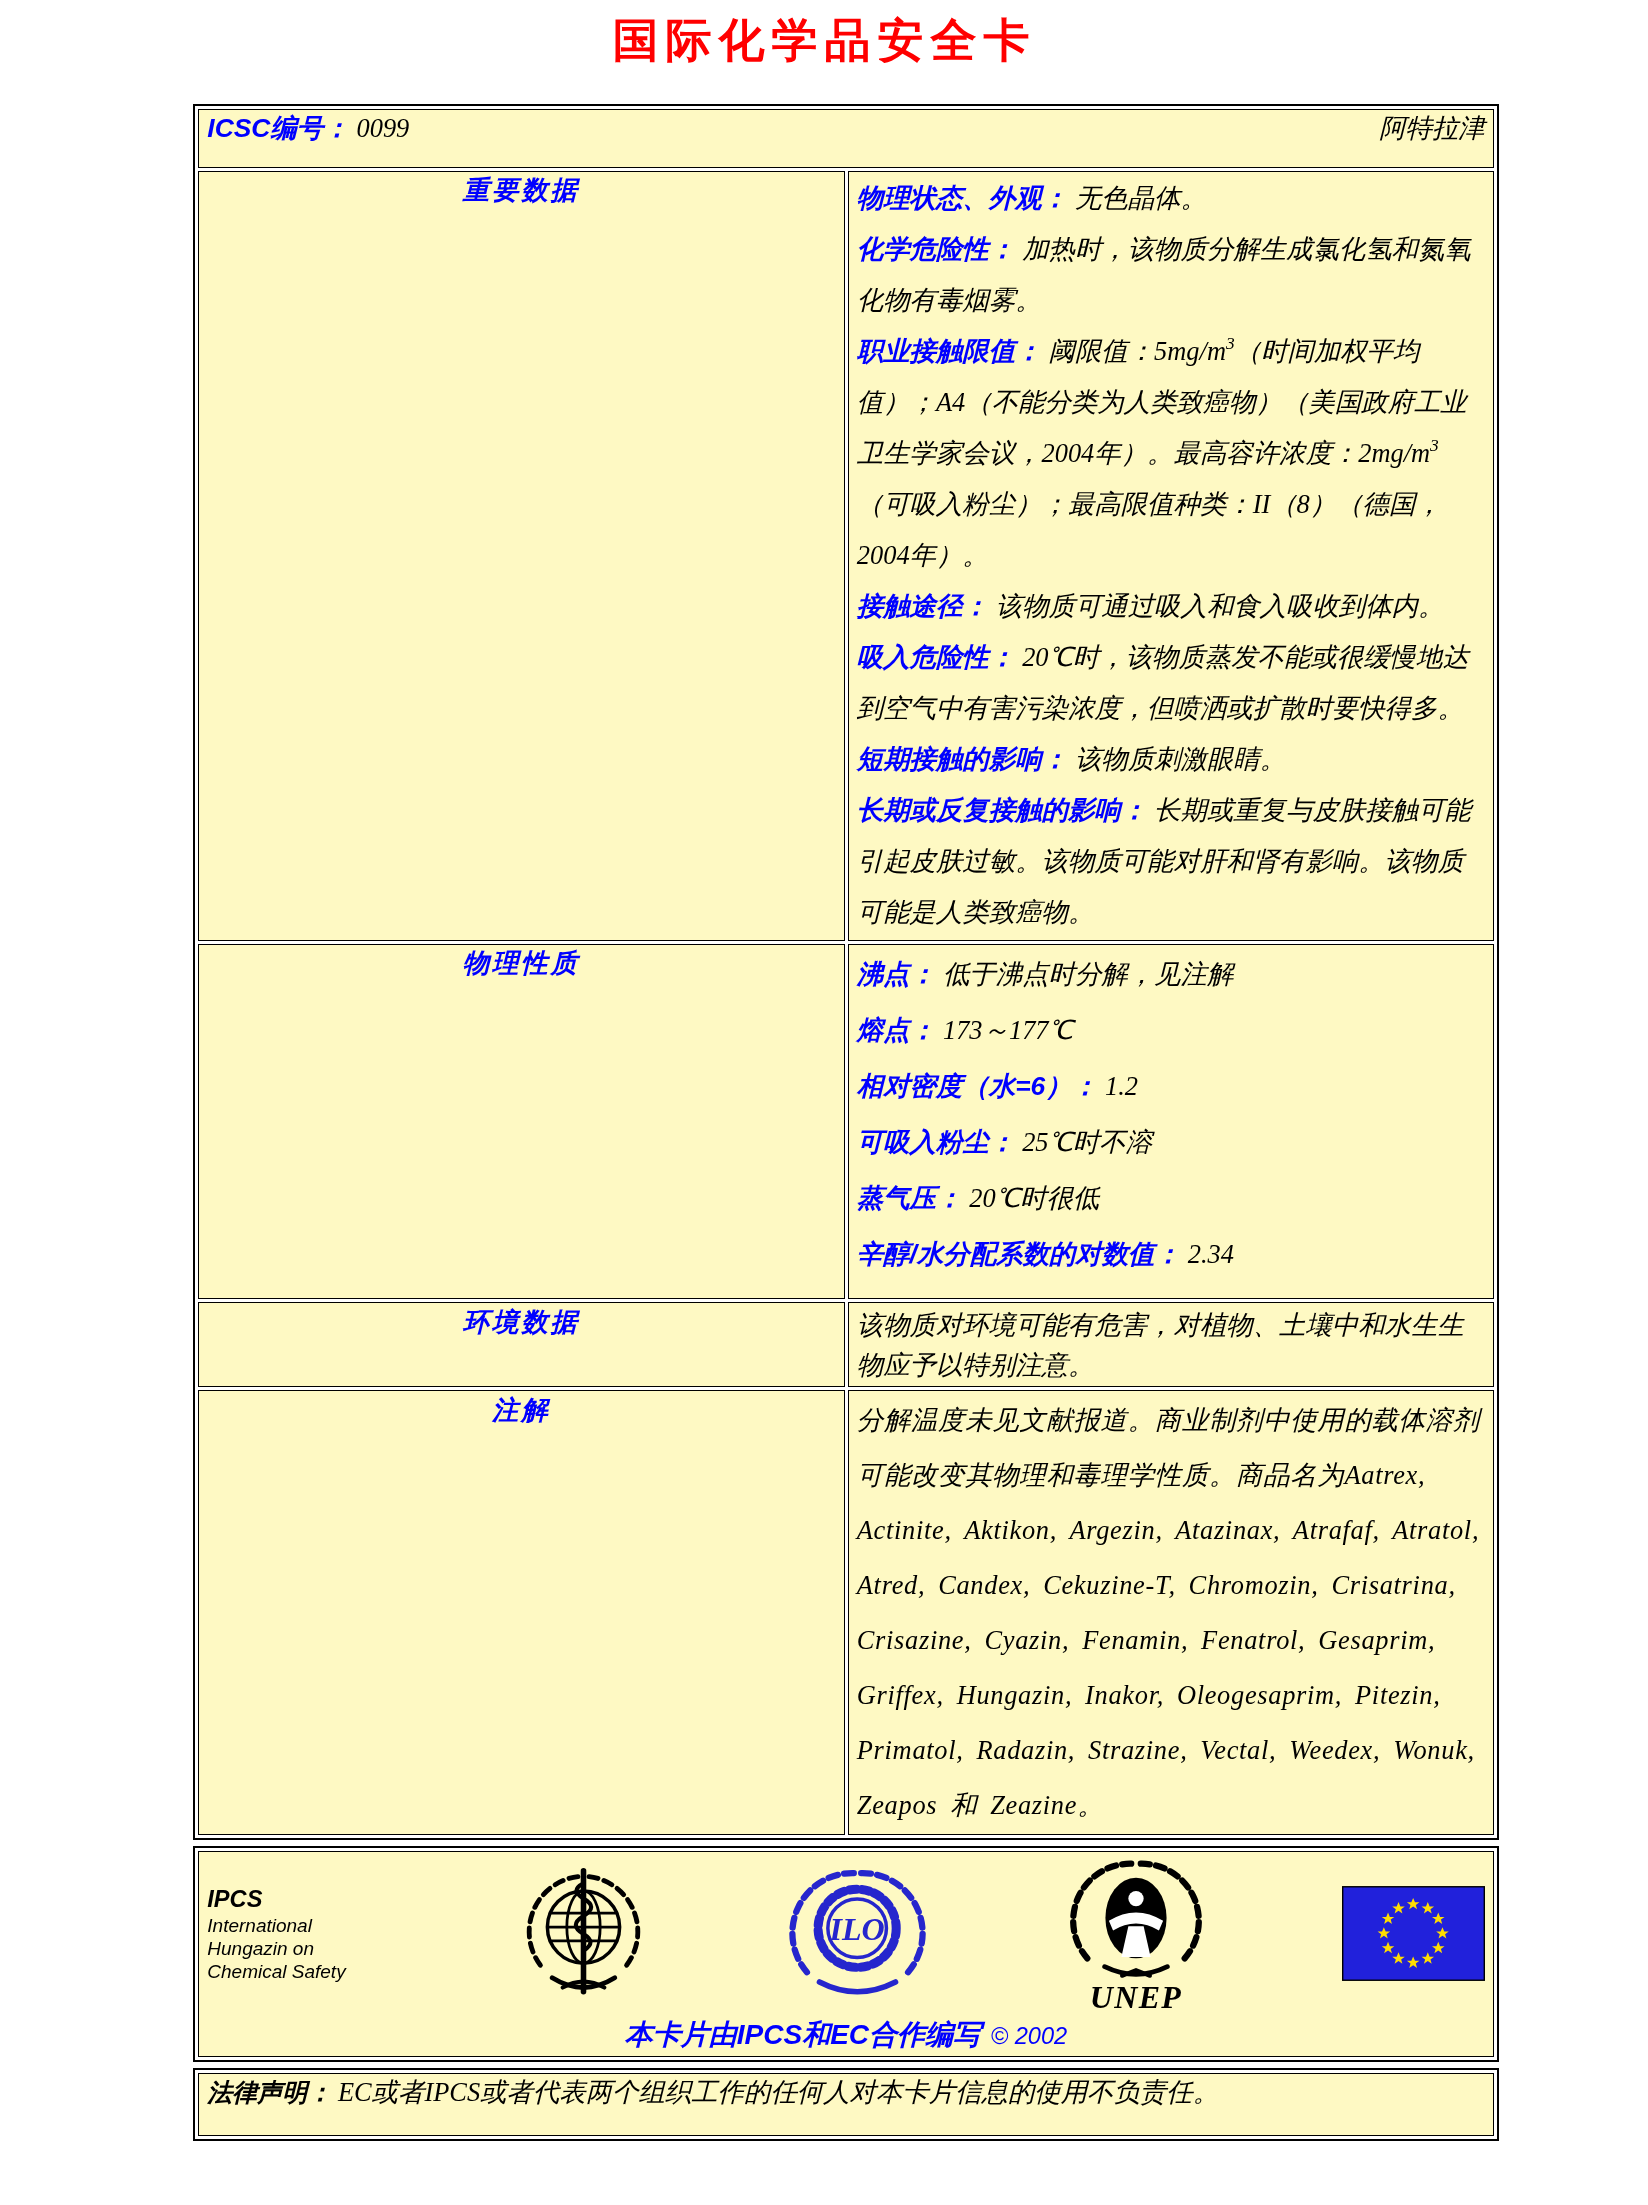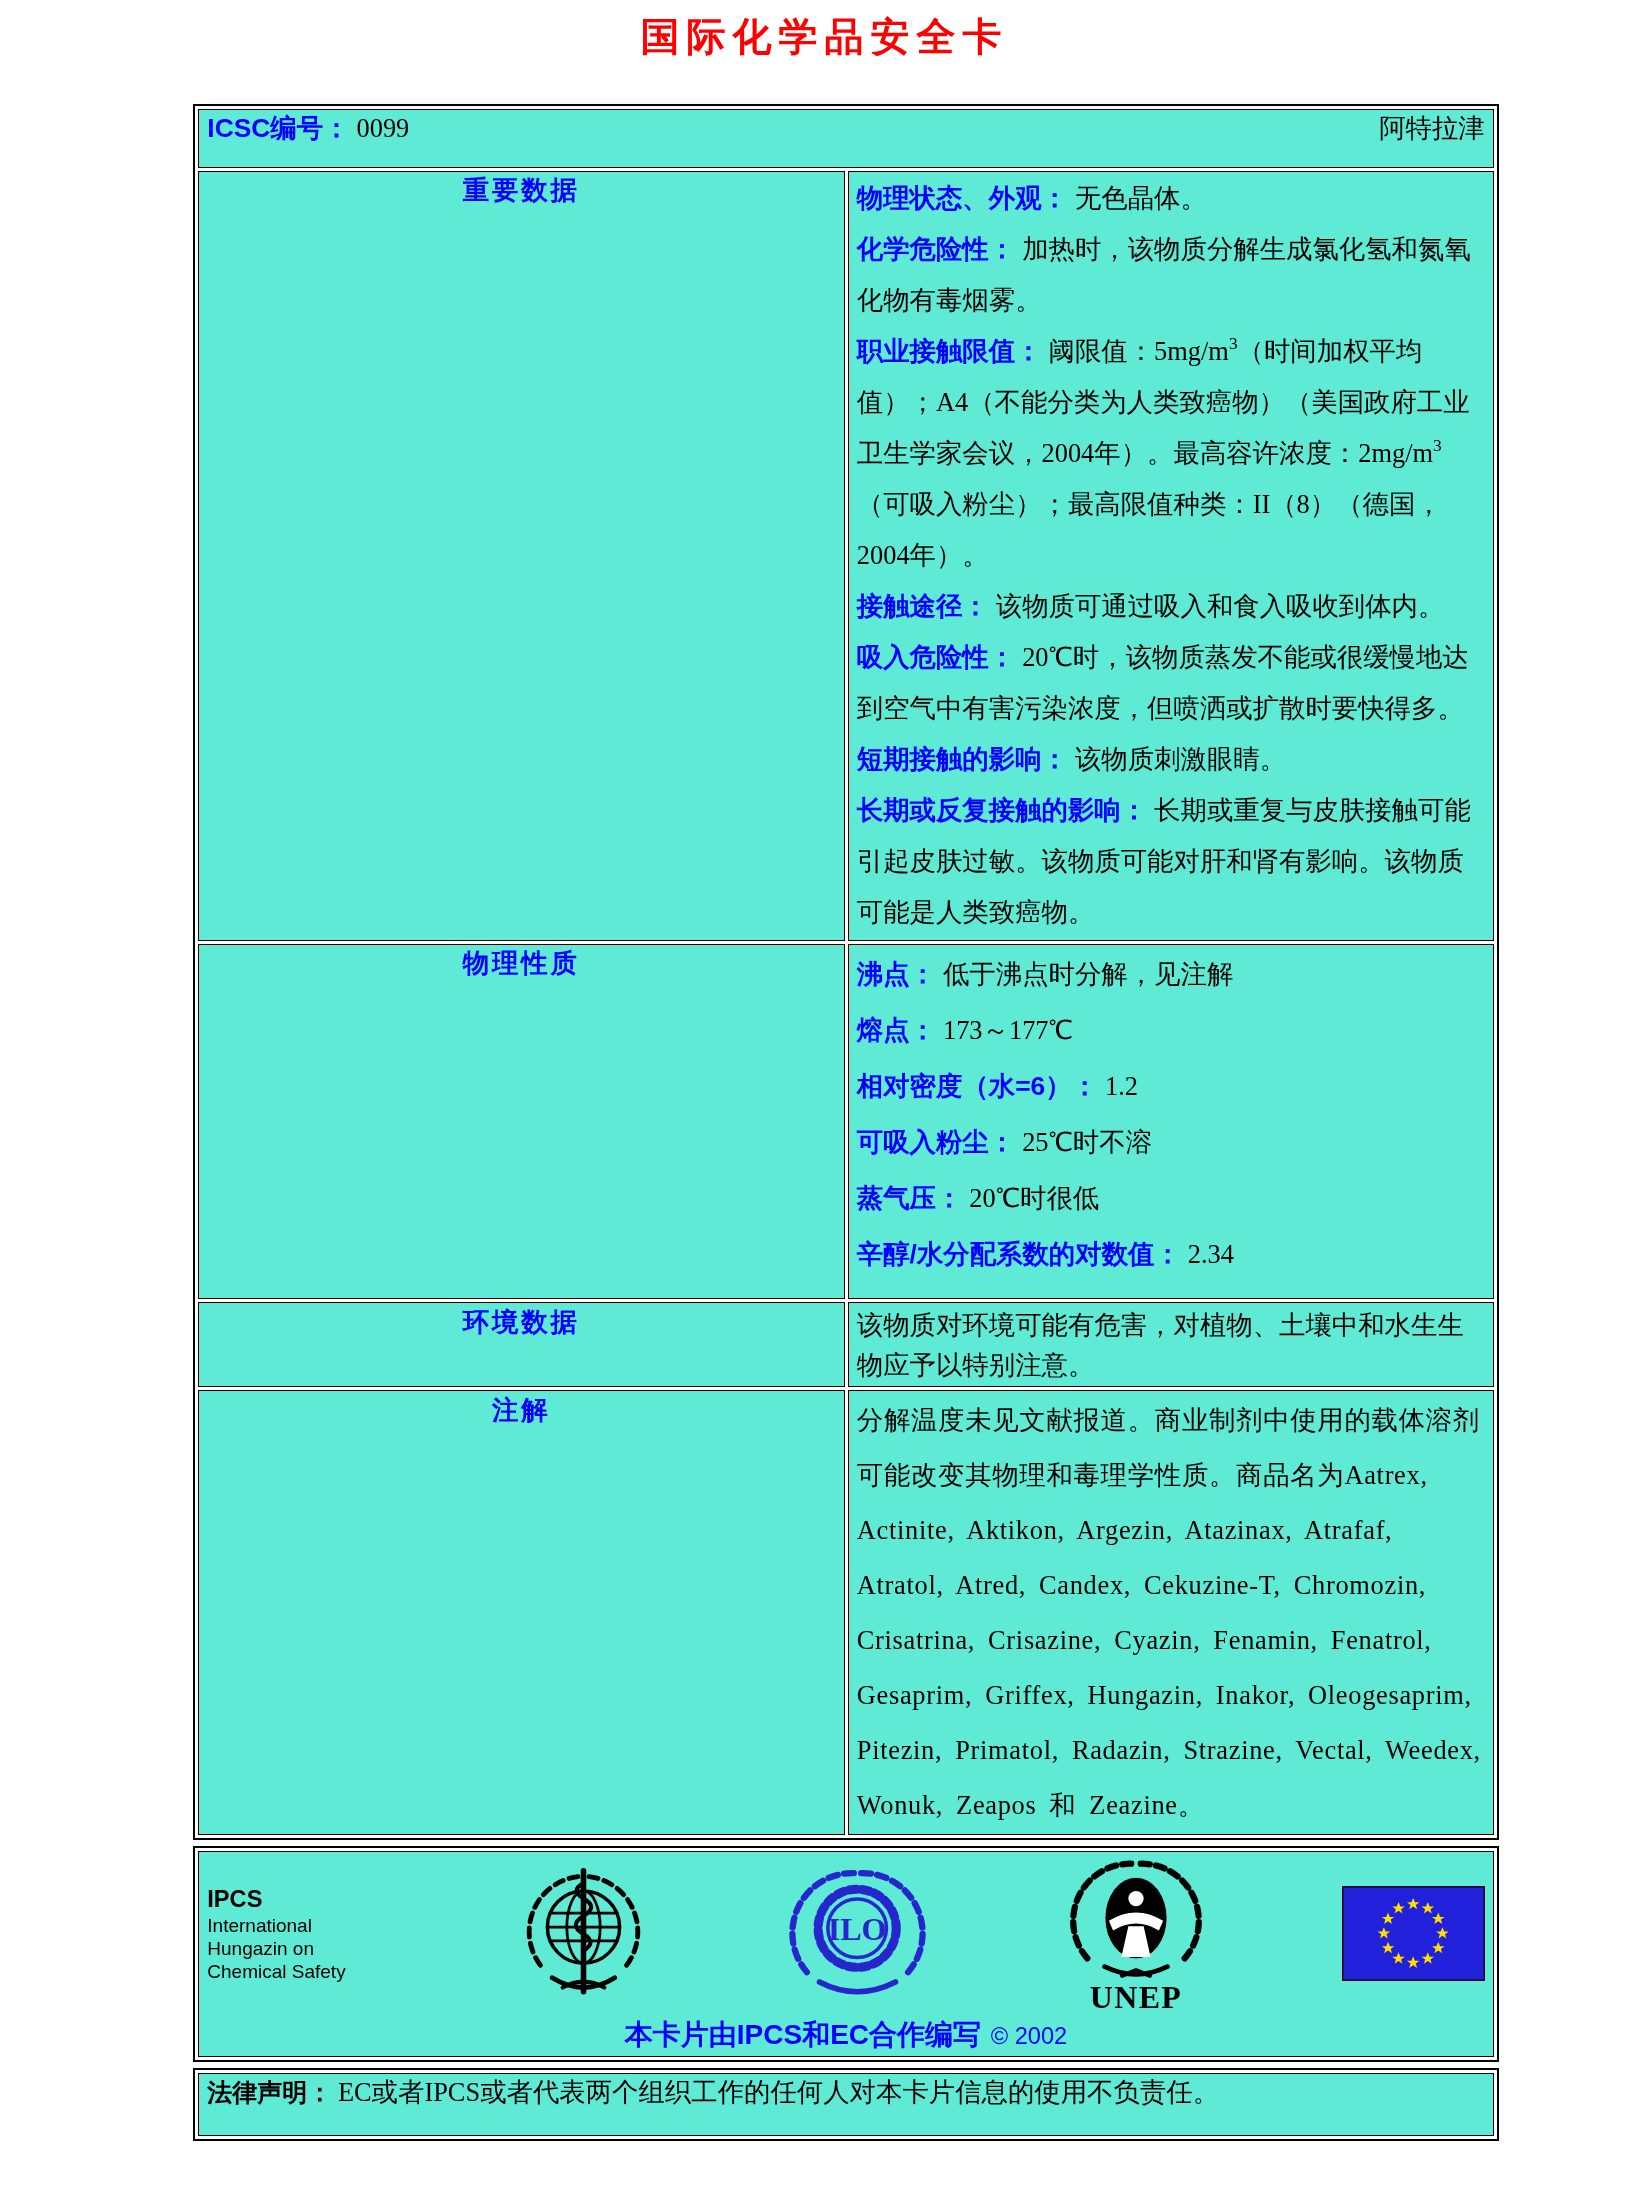"国际化学品安全卡" .page-title { font-size: 39px -> 46px }
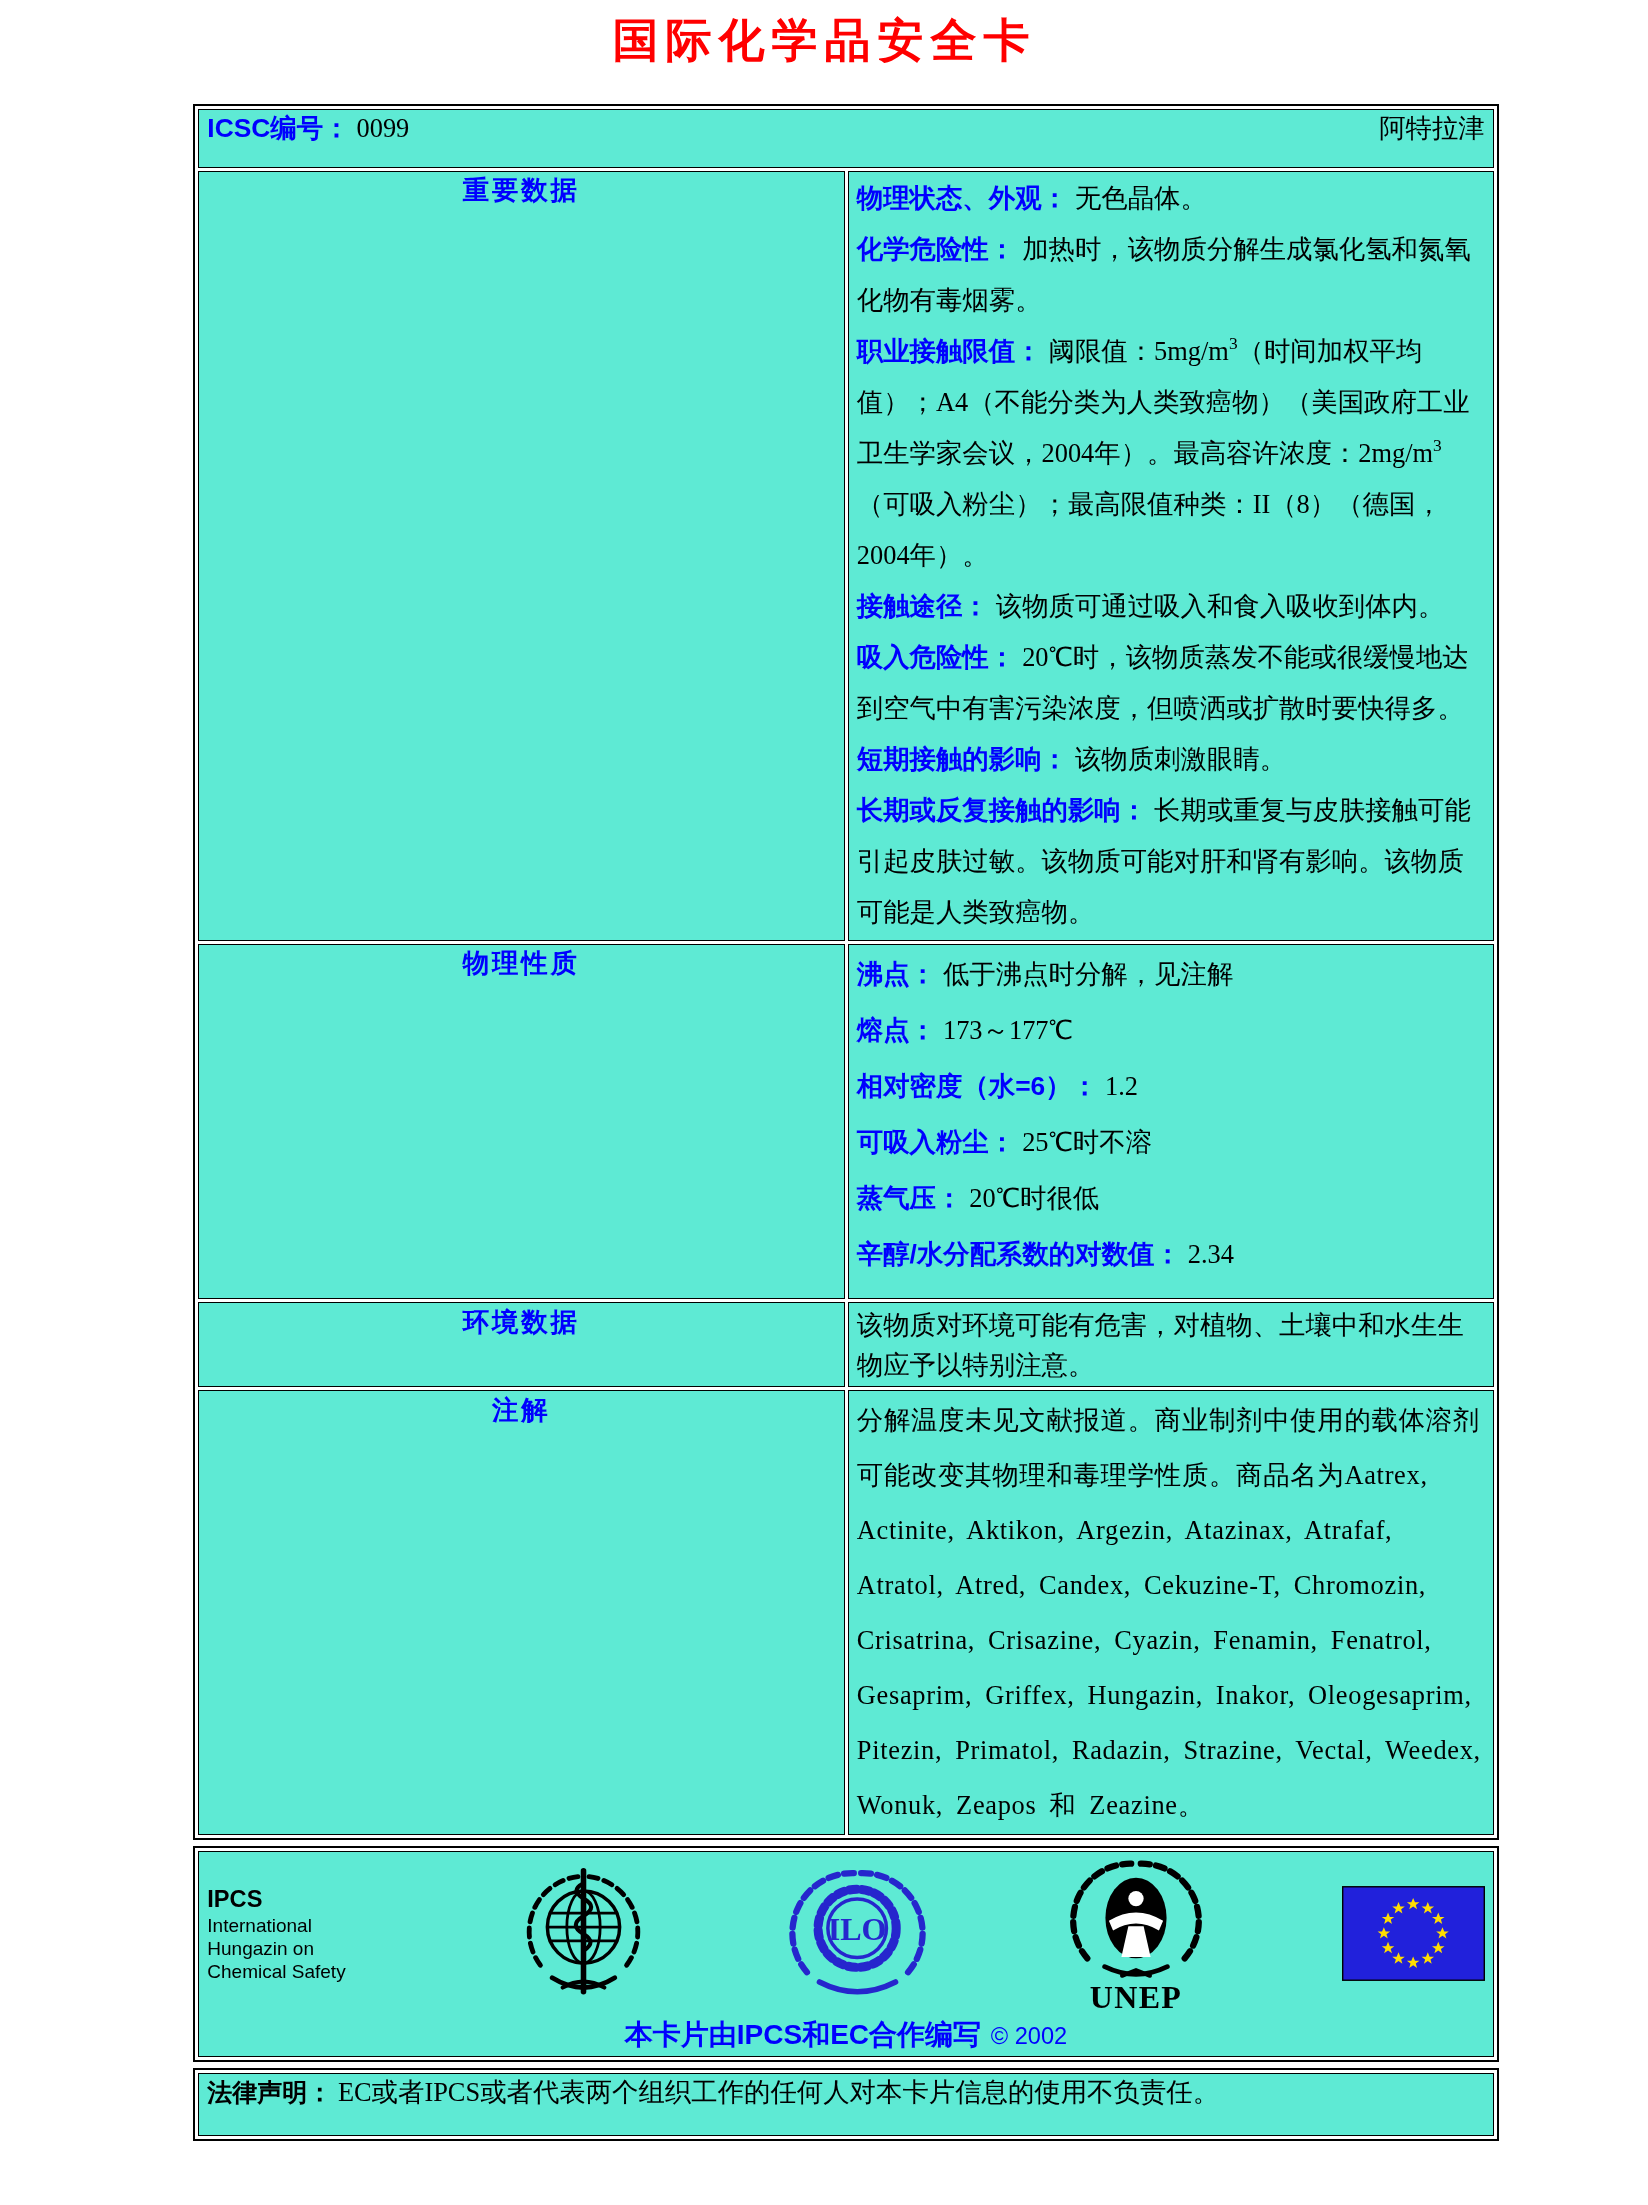"ICSC编号： 0099" table.card td { background: #5eead4 -> #fef9c3; font-style: none -> italic }
